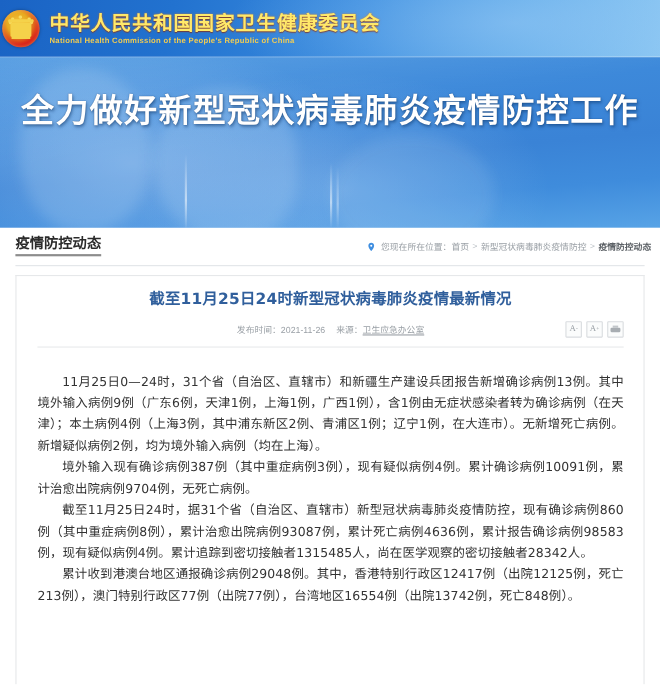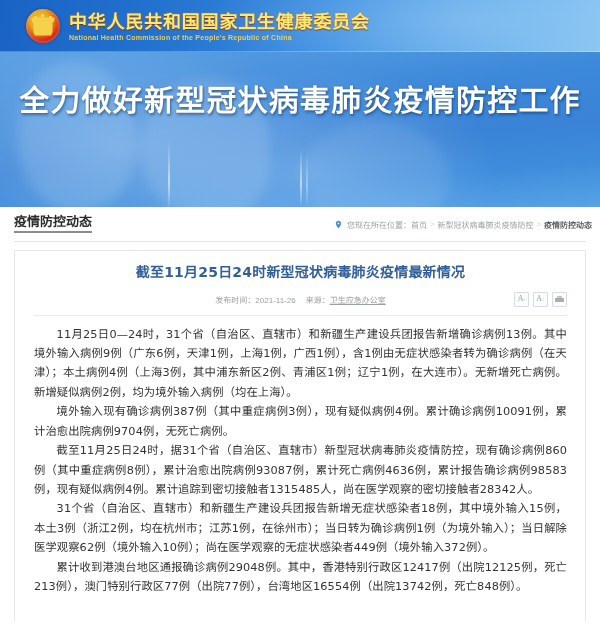"中华人民共和国国家卫生健康委员会" .masthead { padding-left: 26px -> 2px }
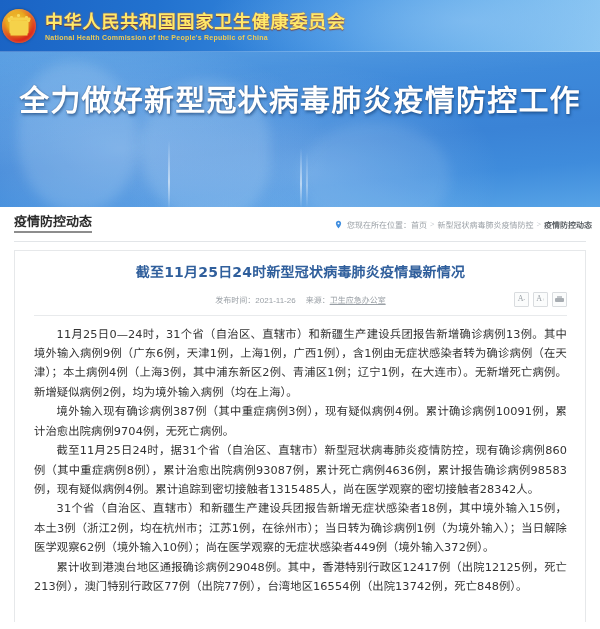"您现在所在位置：" .crumb { font-family: Liberation Serif, serif -> Liberation Mono, monospace }
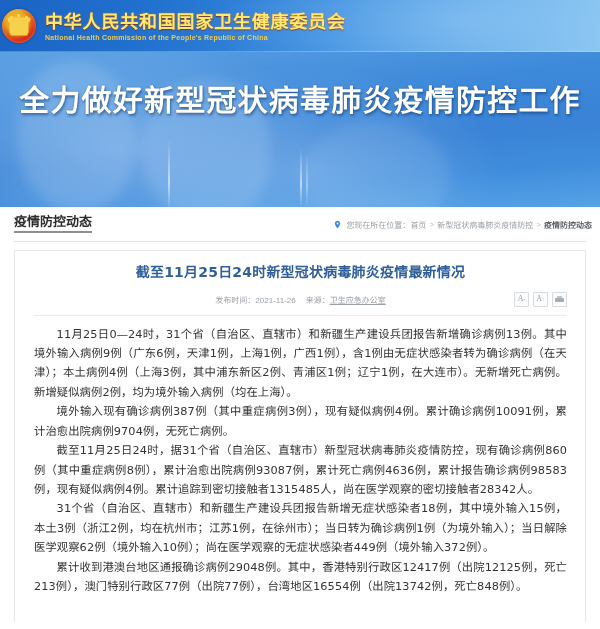"11月25日0—24时，31个省（自治区、直辖市）和新疆生产建设兵团报告新增确诊" .body-text { margin-top: 9px -> 22px }
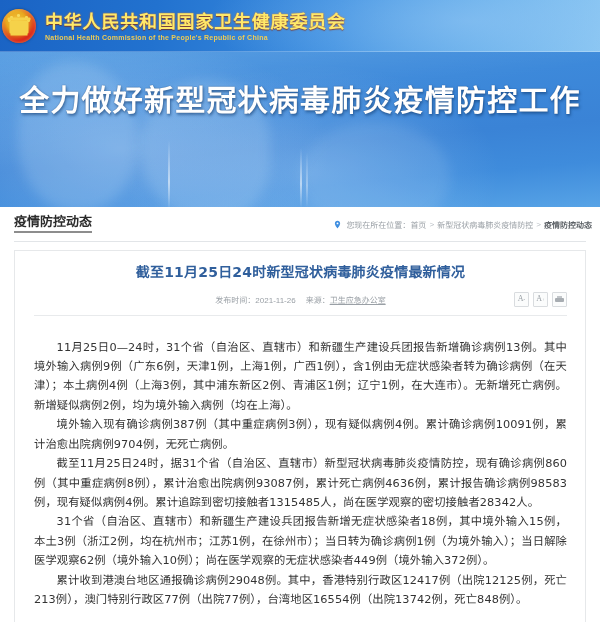"31个省（自治区、直辖市）和新疆生产建设兵团报告新增无症状感染者18例，其中境外" p { html: <p>31个省（自治区、直辖市）和新疆生产建设兵团报告新增无症状感染者18例，其中境外输入15例，本土3例（浙江2例，均在杭州市；江苏1例，在徐州市）；当日转为确诊病例1例（为境外输入）；当日解除医学观察62例（境外输入10例）；尚在医学观察的无症状感染者449例（境外输入372例）。</p> -> none }
